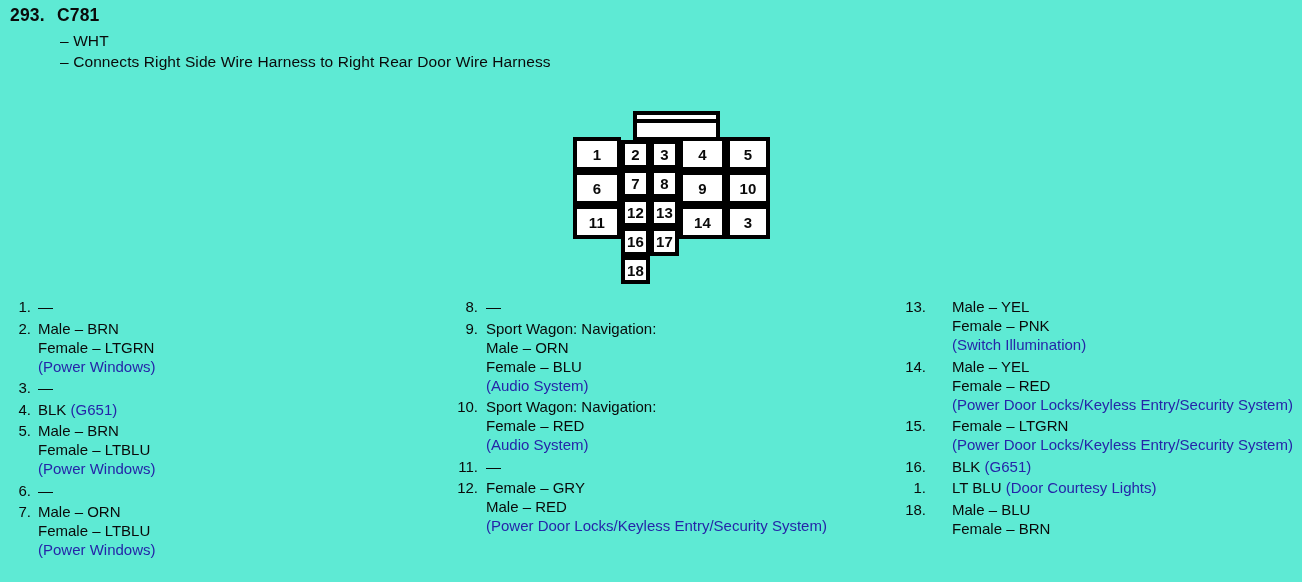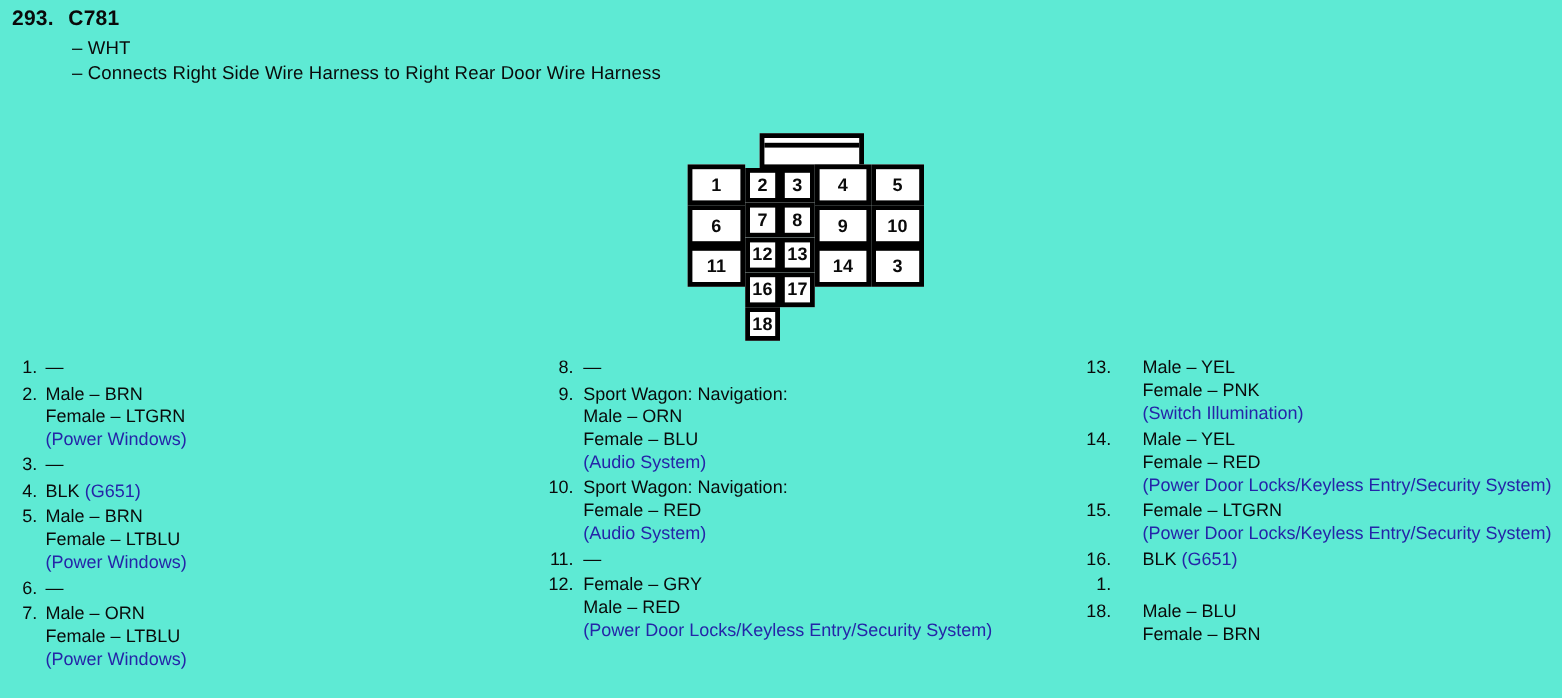"LT BLU (Door Courtesy Lights)" div { html: none -> <div> <div><span>LT BLU </span><span>(Door Courtesy Lights)</span></div> </div> }
